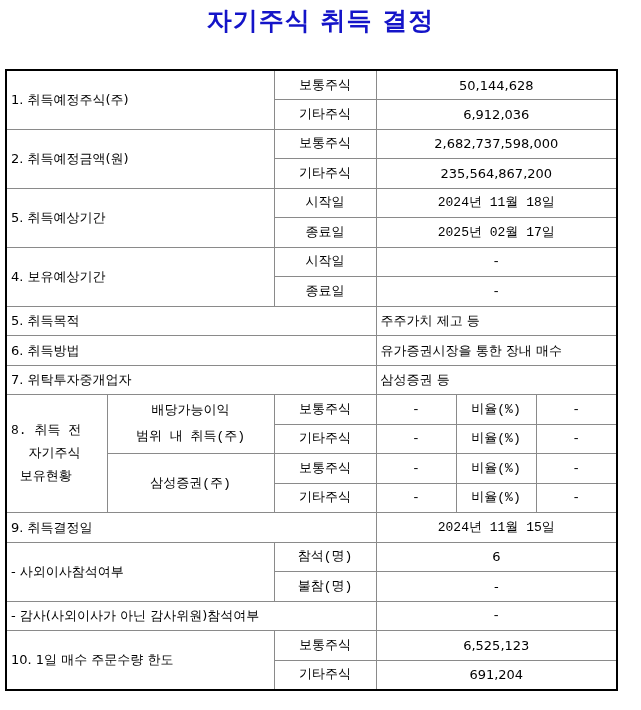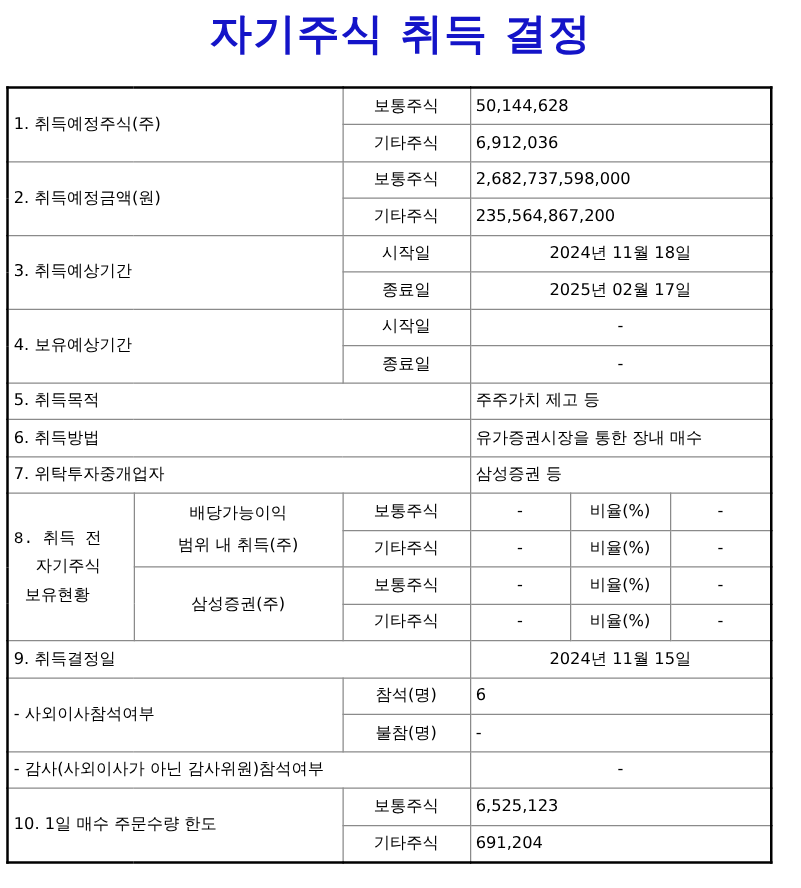"자기주식 취득 결정" .title { font-size: 34px -> 25px }
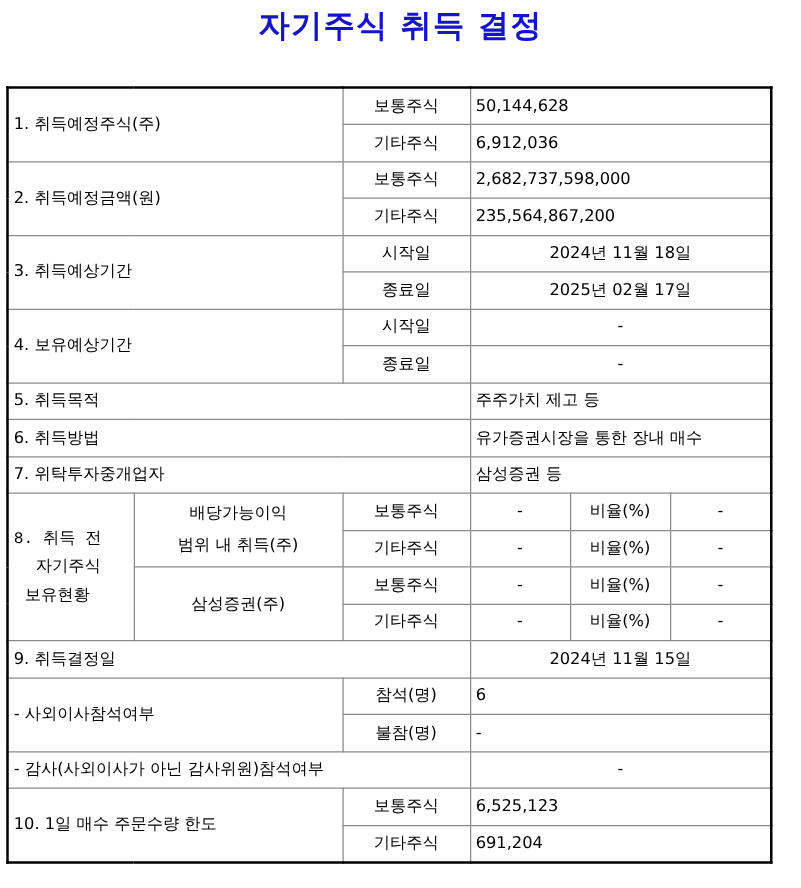"보통주식" td.c { font-family: none -> Liberation Mono, monospace }
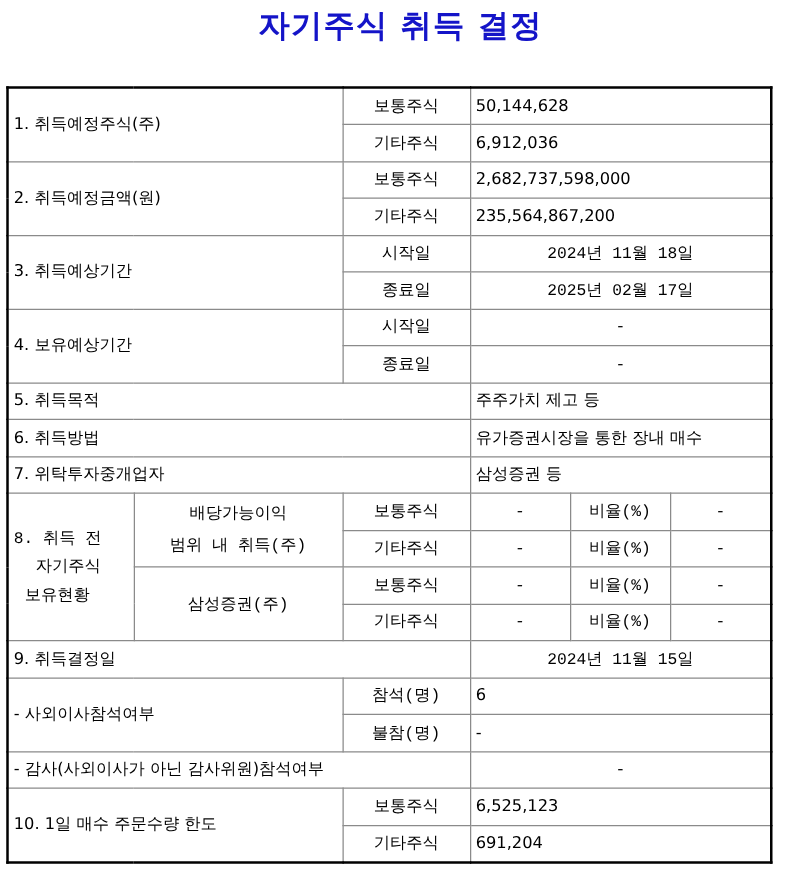"50,144,628" td.r { text-align: left -> center }
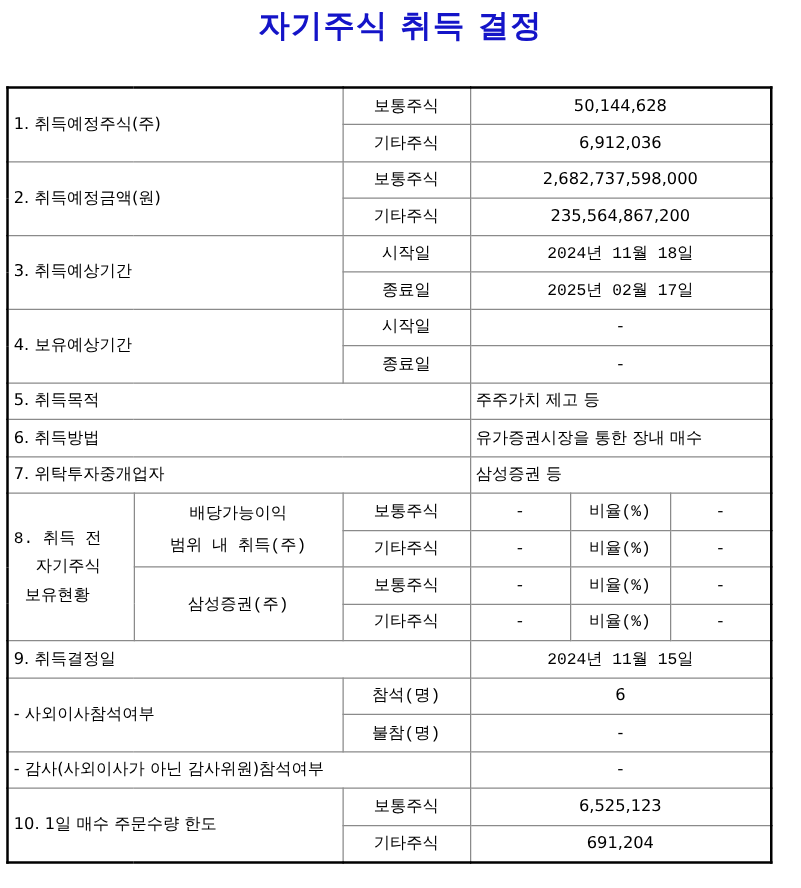"3. 취득예상기간" td.l { text: 3 -> 5 }
